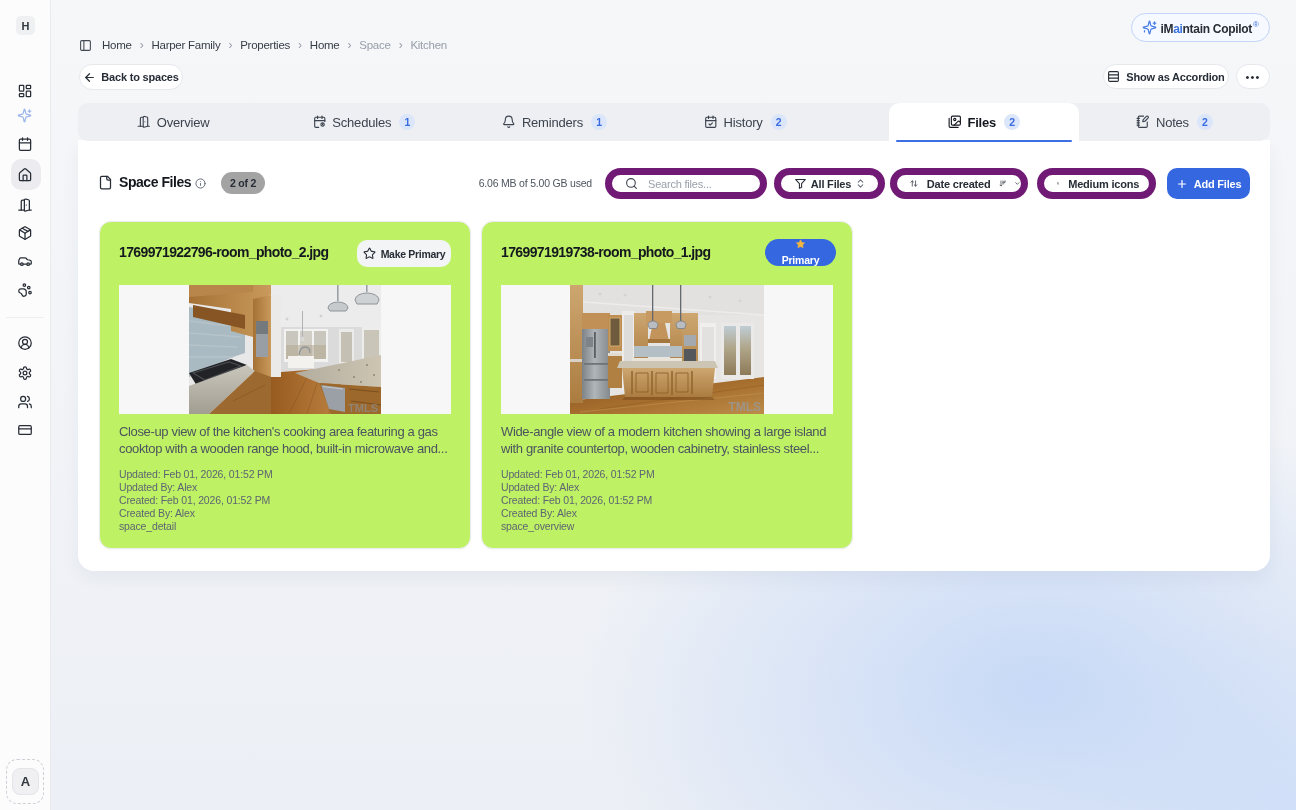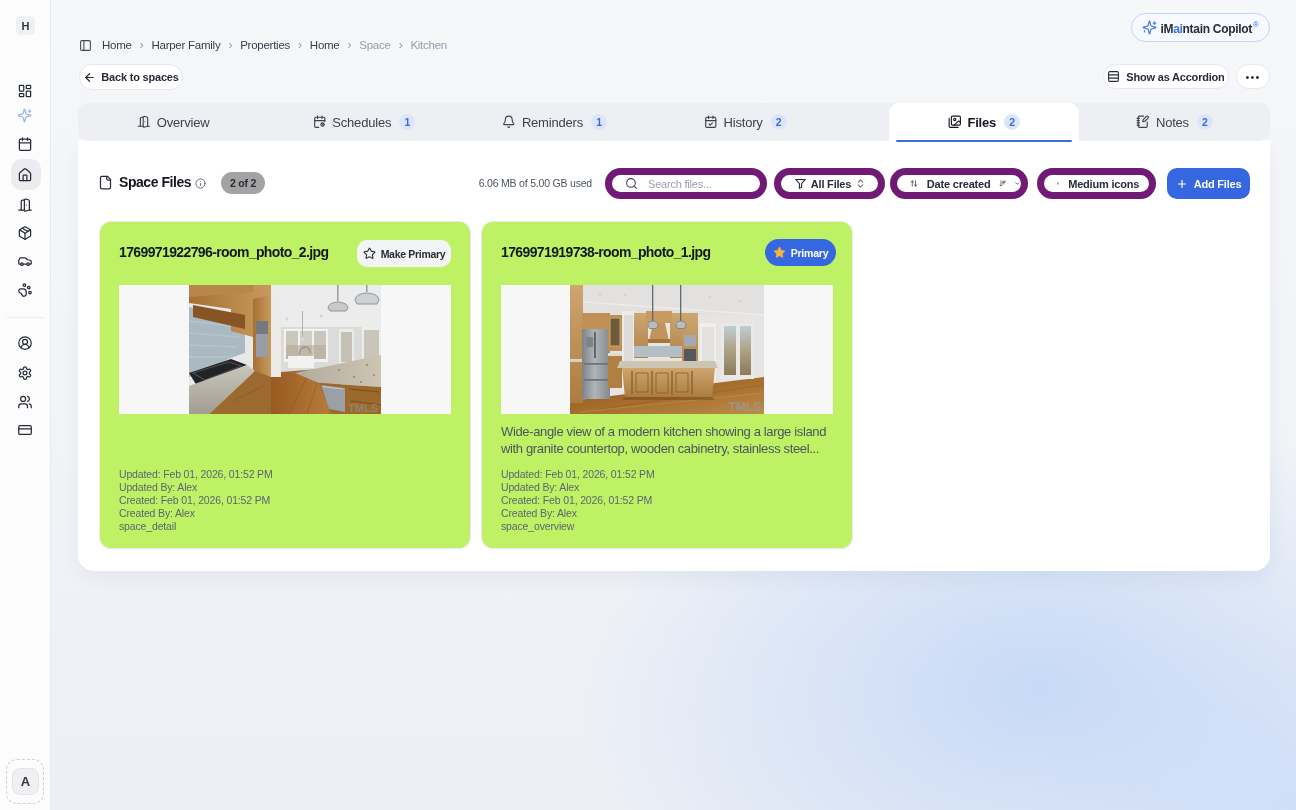"Primary" .prim { flex-direction: none -> column }
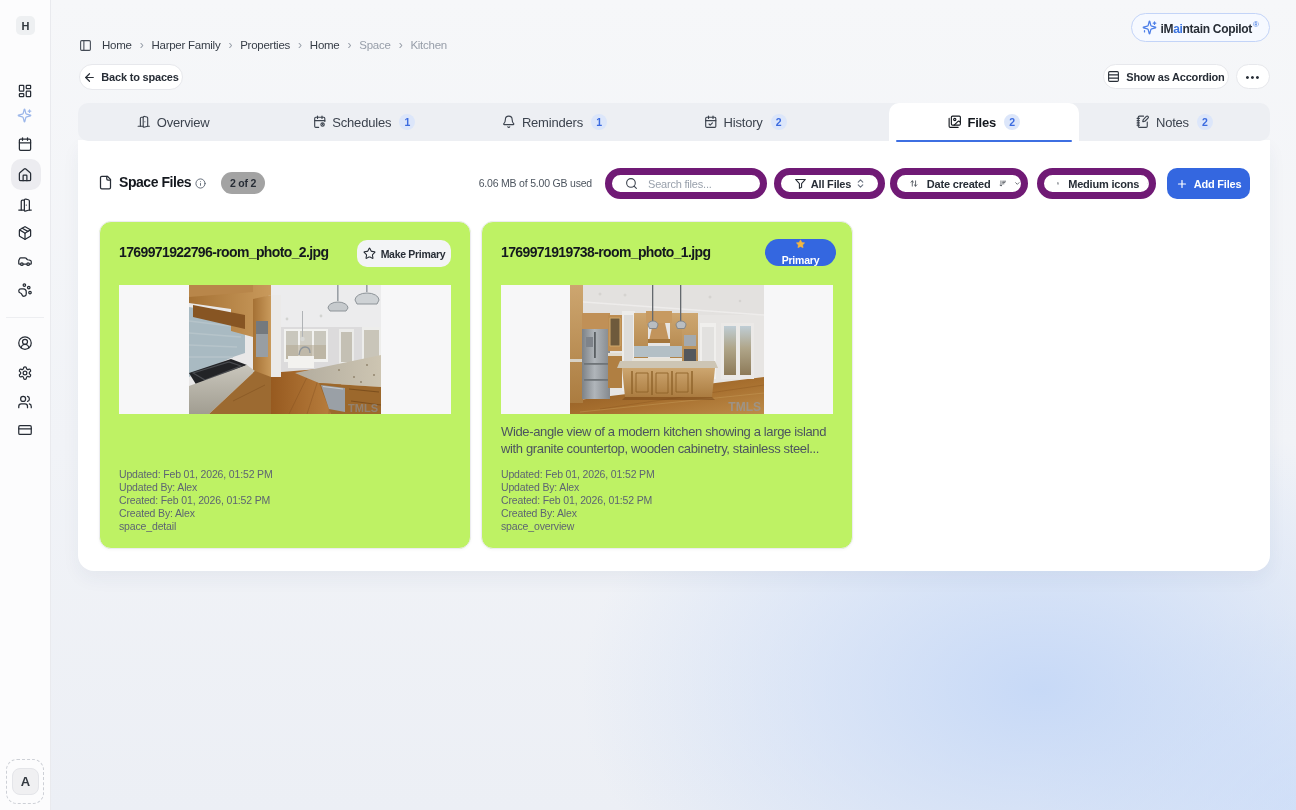"Close-up view of the kitchen's" div.desc { html: none -> <div>Close-up view of the kitchen's cooking area featuring a gas cooktop with a wooden range hood, built-in microwave and...</div> }
